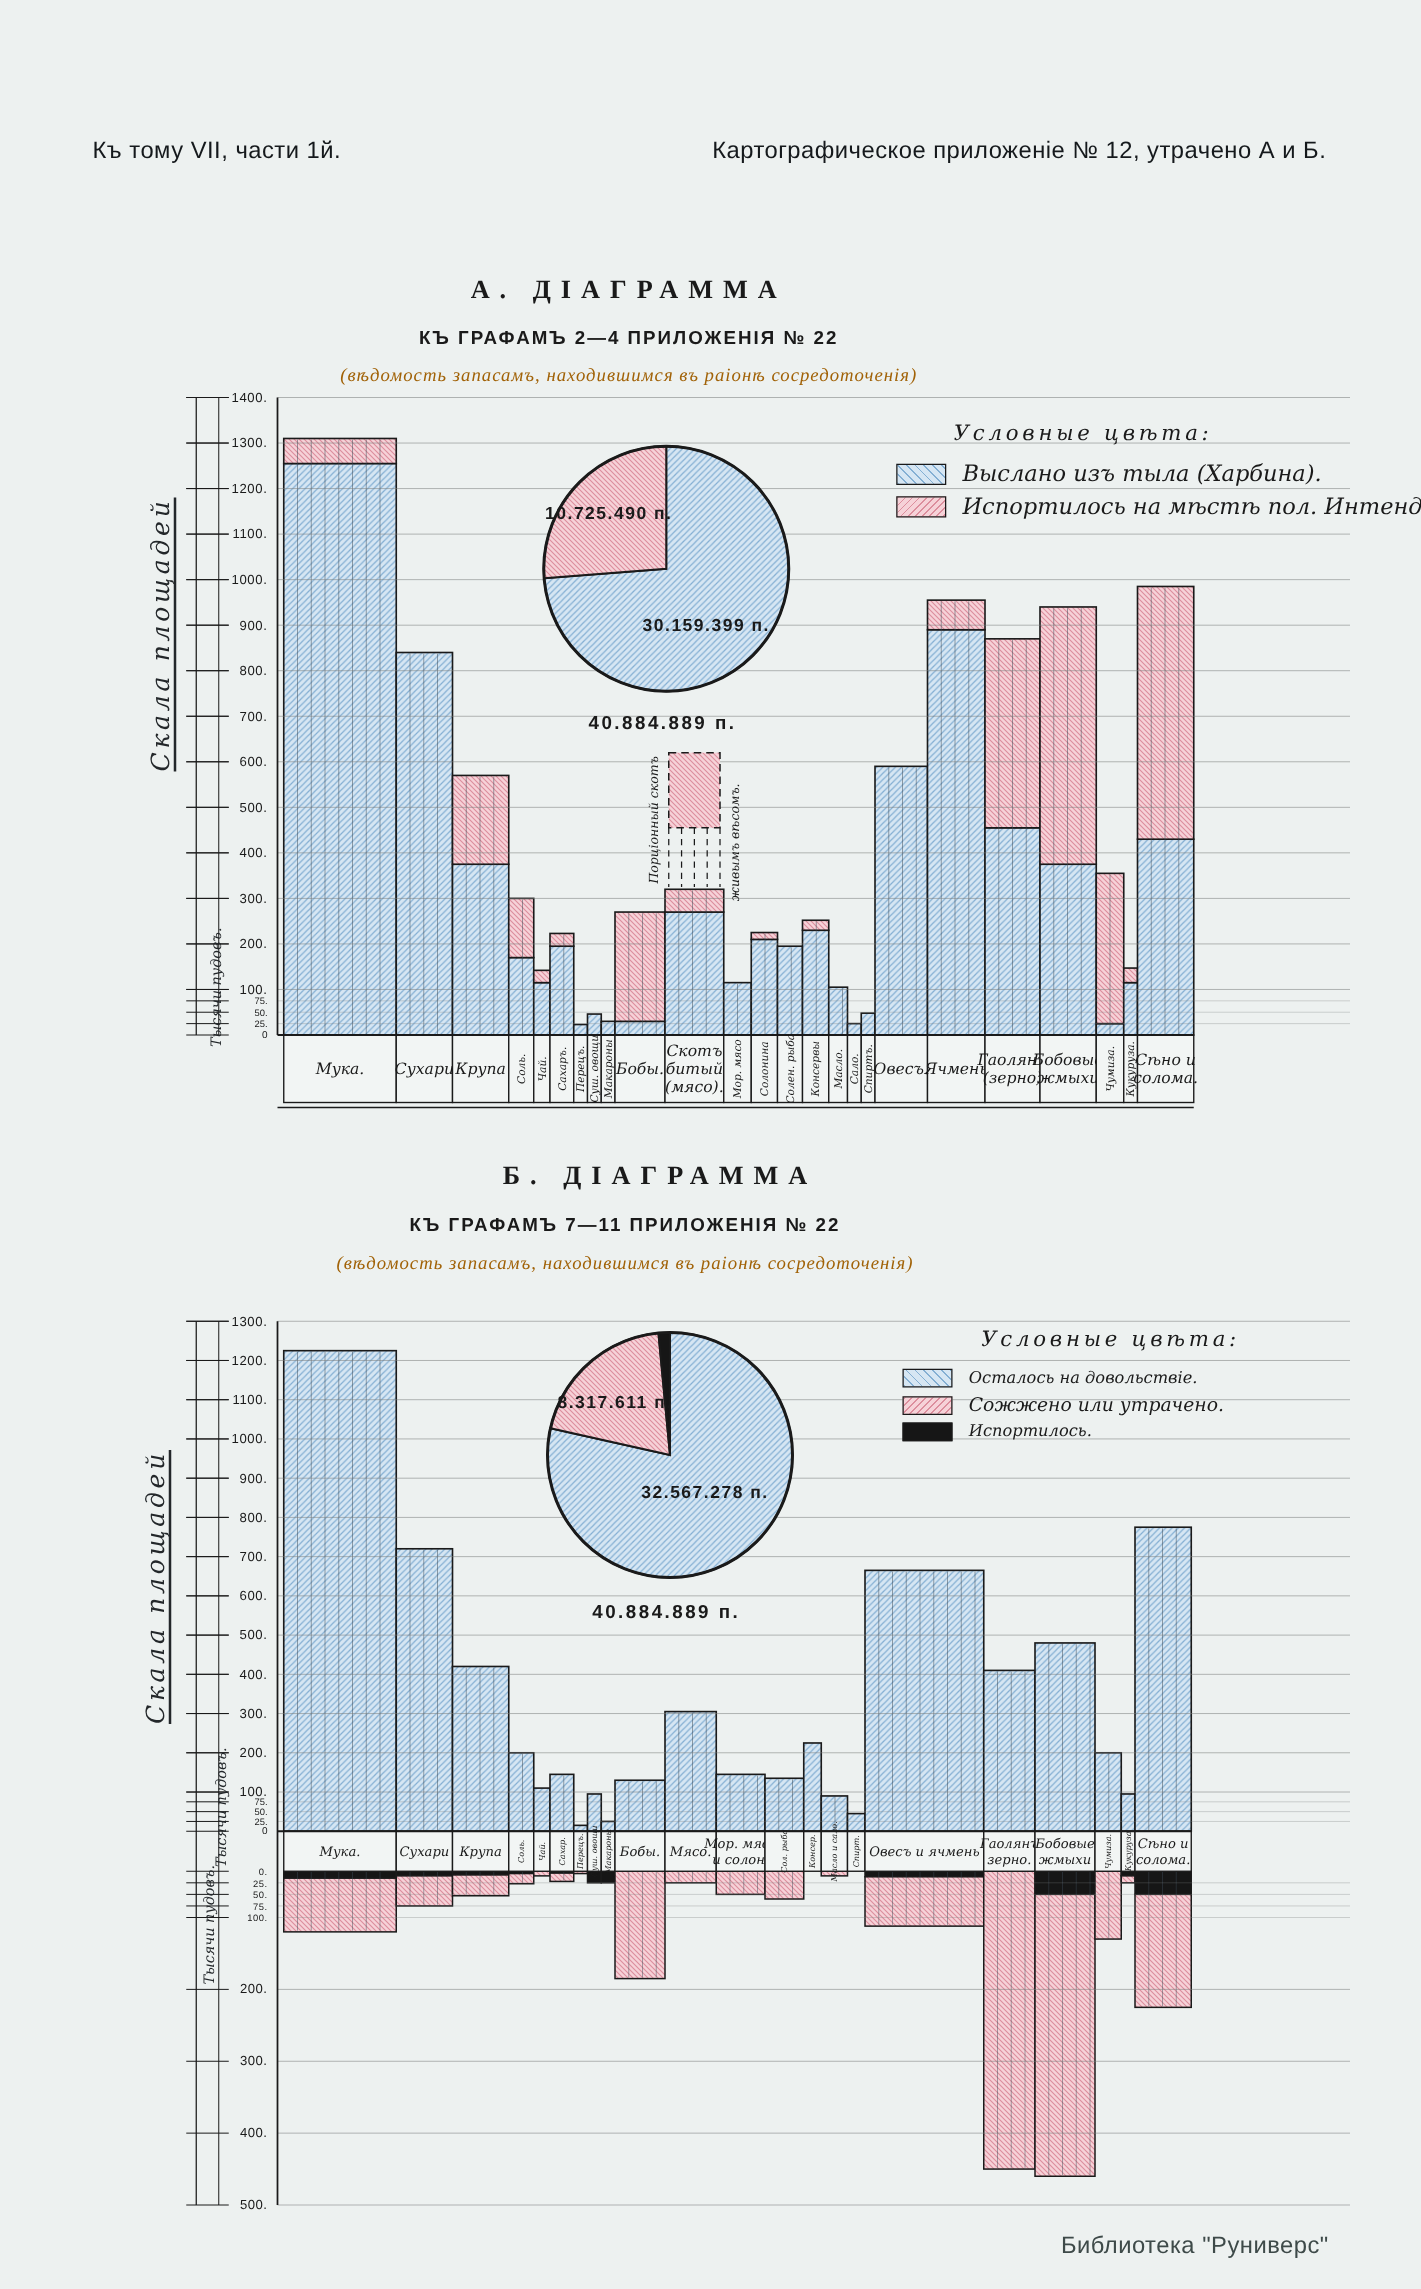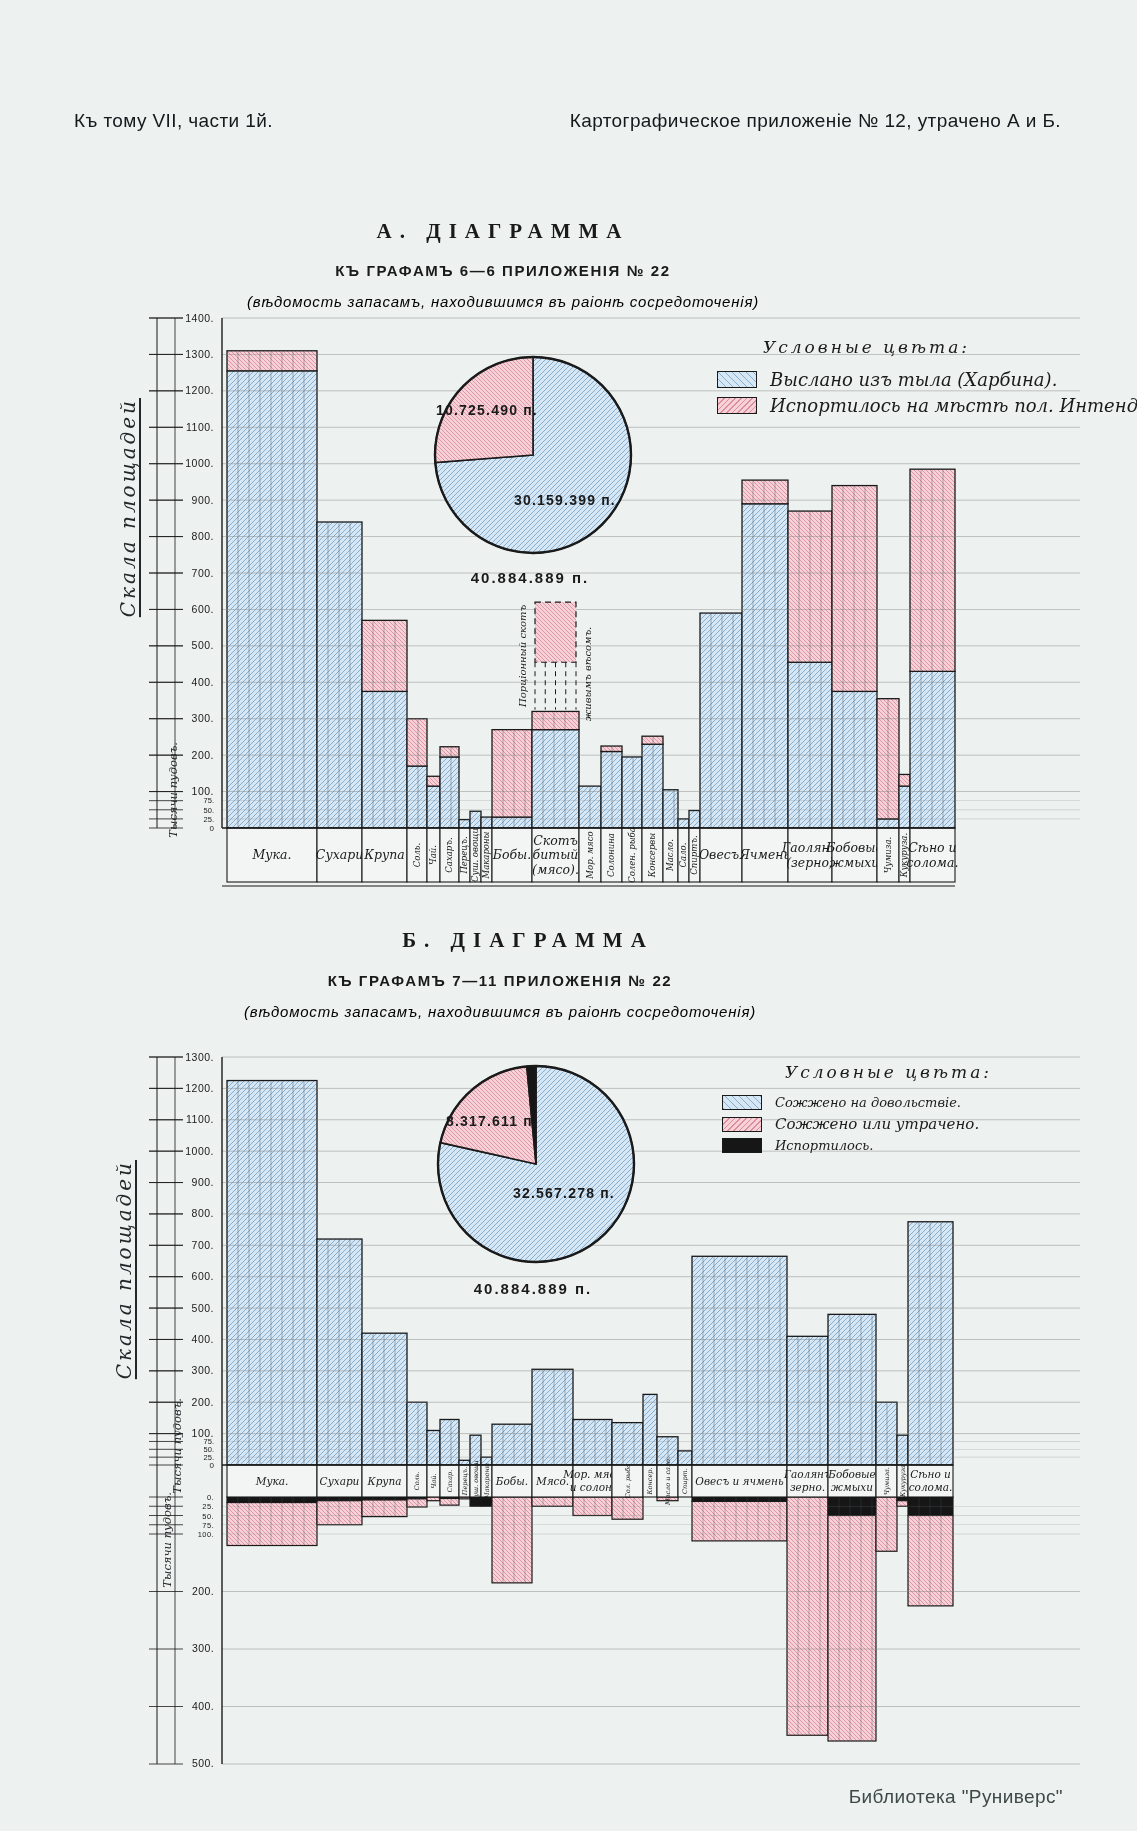"КЪ ГРАФАМЪ 6—6 ПРИЛОЖЕНІЯ №" div.abs { text: 6—6 -> 2—4 }
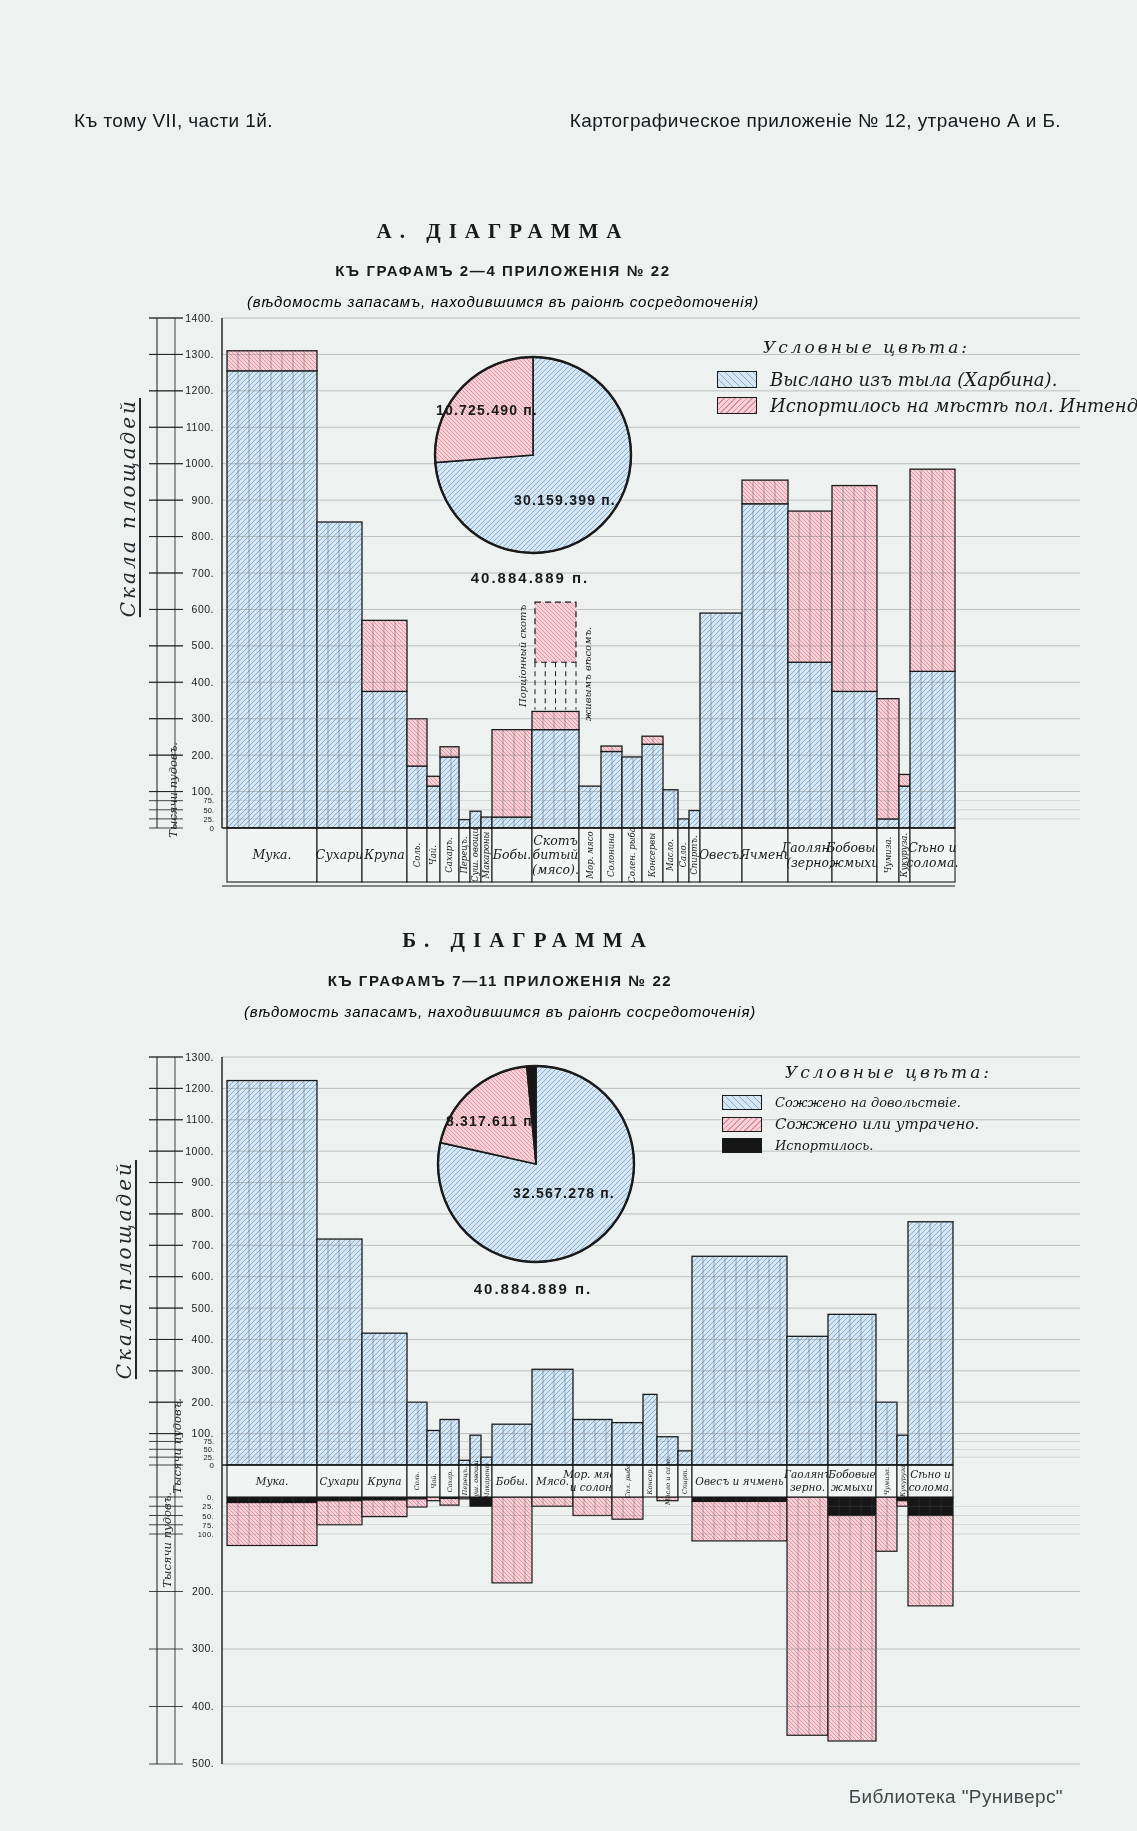"(вѣдомость запасамъ, находившимся въ" .dnote { color: #000000 -> #a16207; font-family: Liberation Sans, sans-serif -> Liberation Serif, serif }
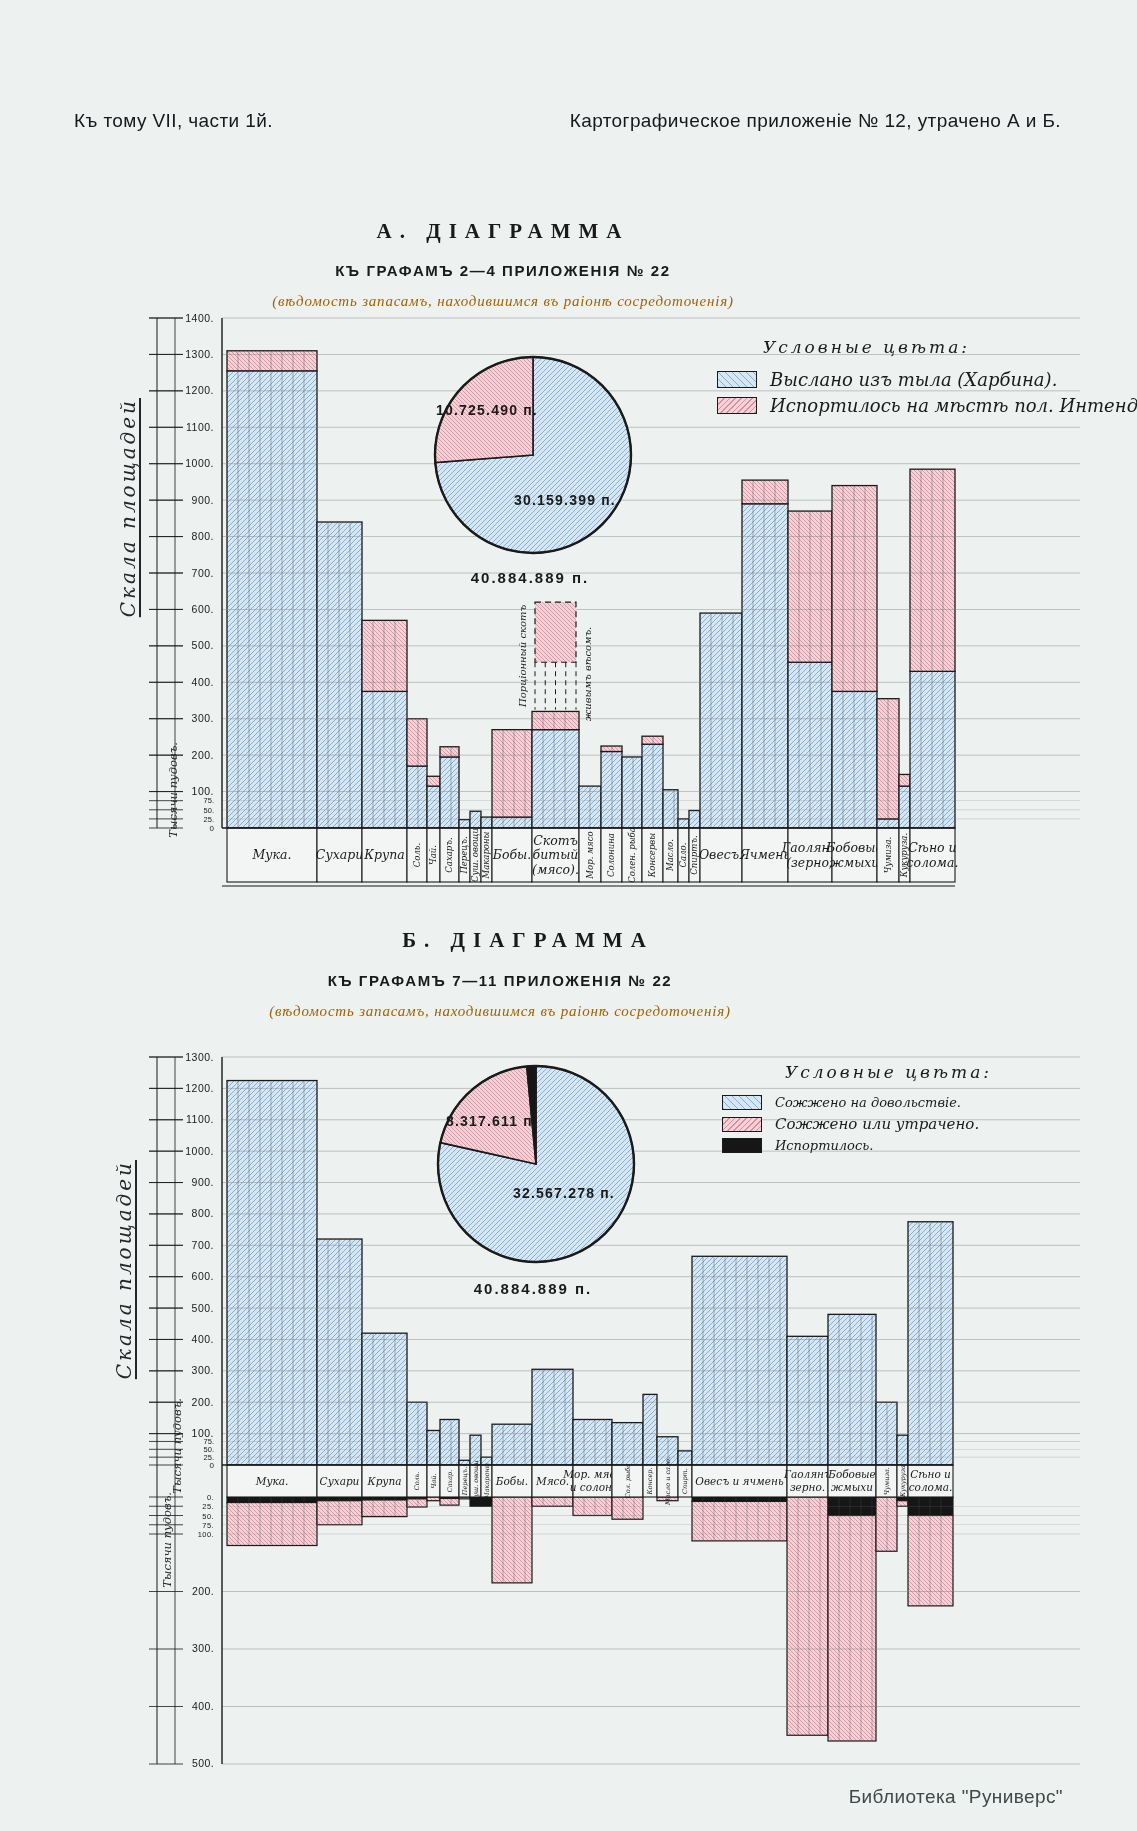"Сожжено на довольствіе." span.legend-label { text: Сожжено -> Осталось }
